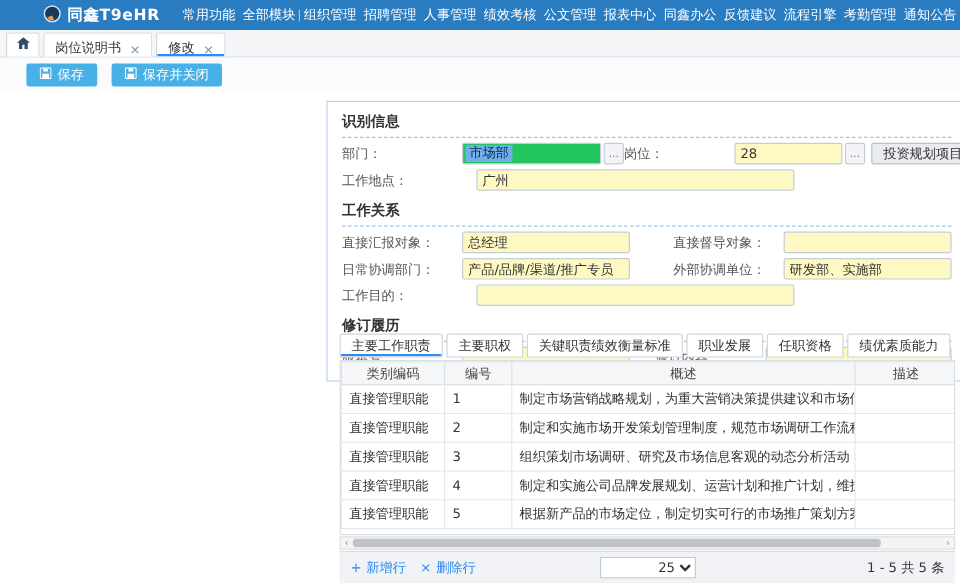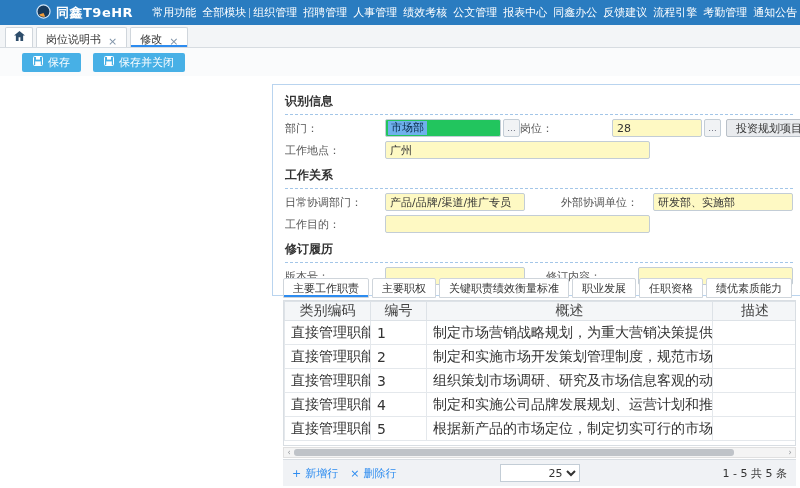"广州" .w265 { margin-left: none -> 12px }
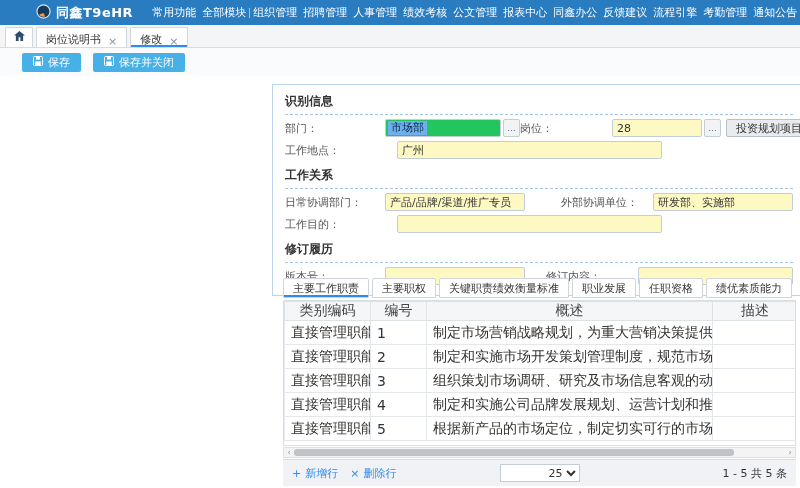"直接汇报对象：" div.frow { html: none -> <div> <div> <span>直接汇报对象：</span> <input> </div> <div> <span>直接督导对象：</span> <input> </div> </div> }
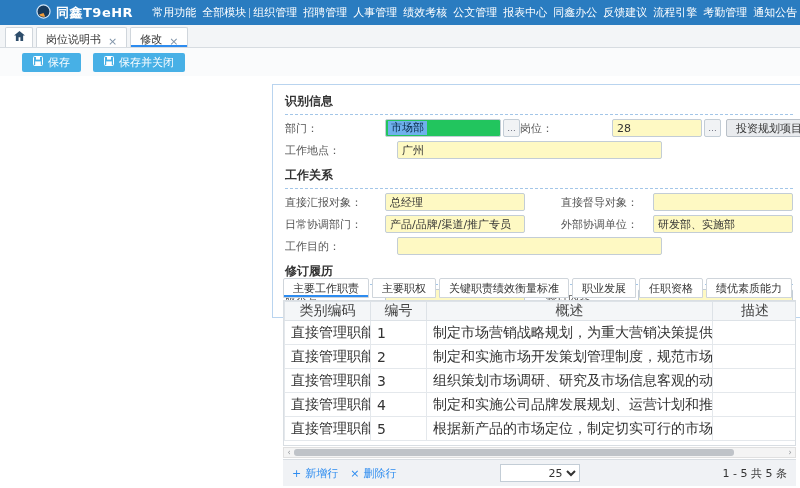"类别编码" table { font-size: 14px -> 11px }
